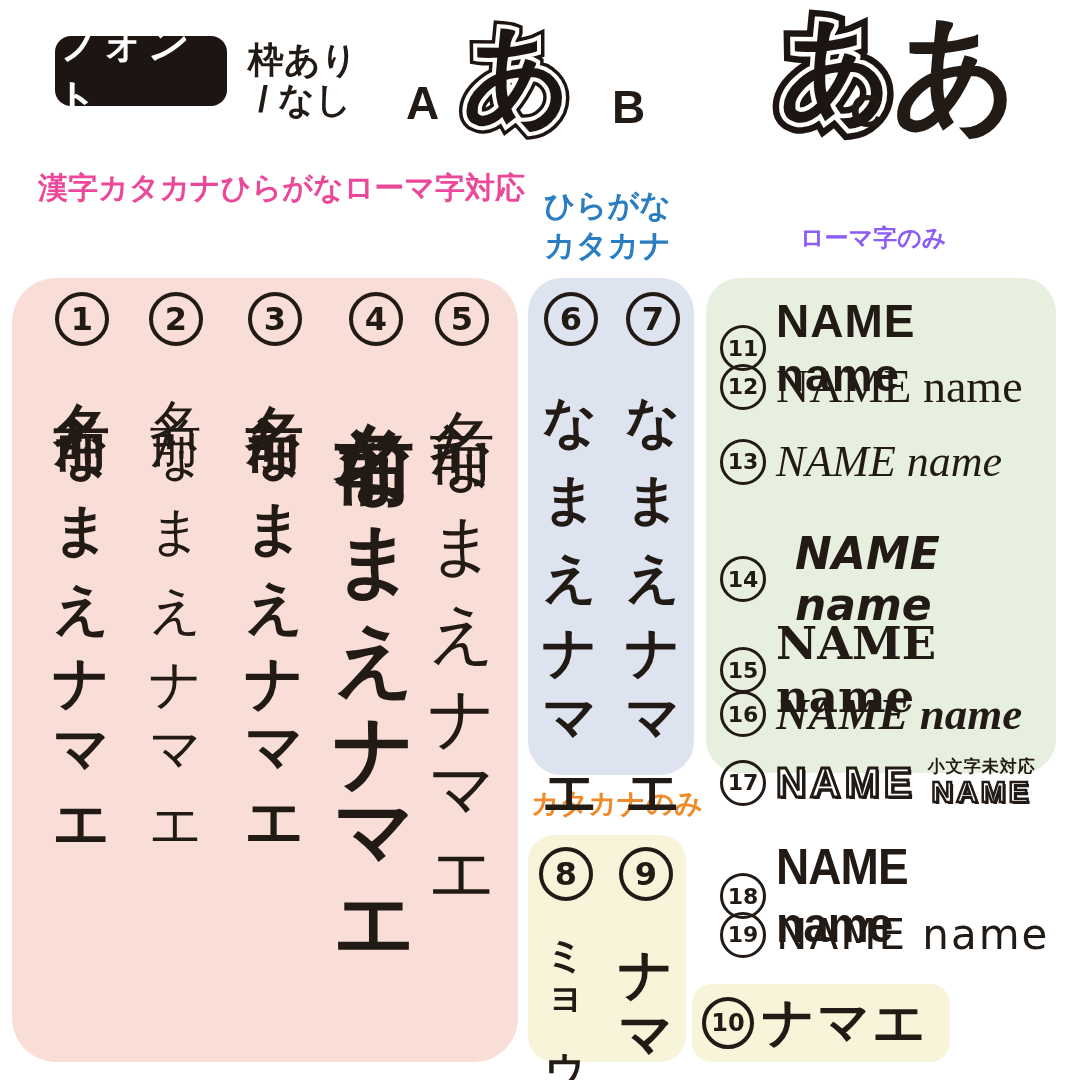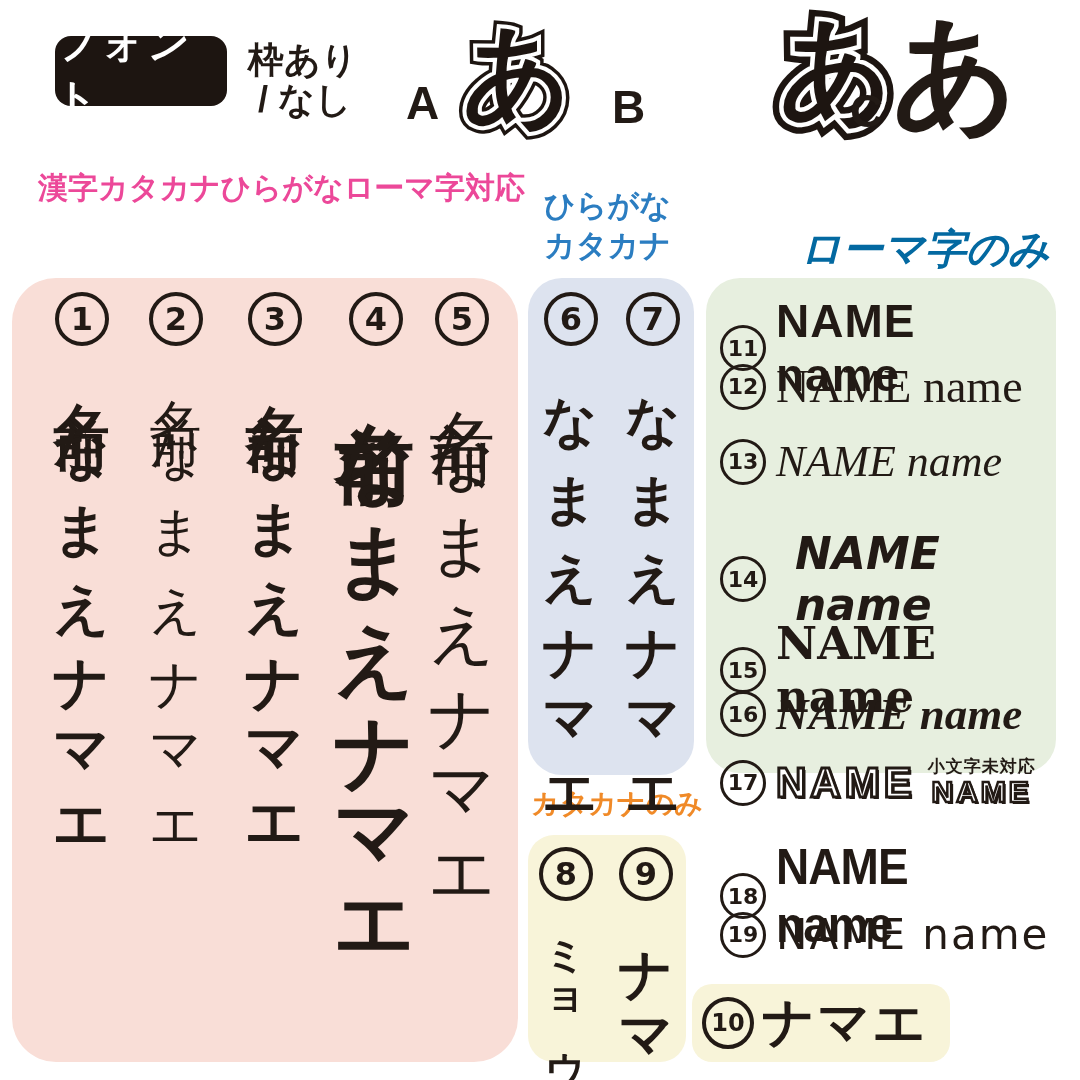"ローマ字のみ" .h-roman { color: #0369a1 -> #8b5cf6; font-size: 41px -> 24px; font-style: italic -> none }
